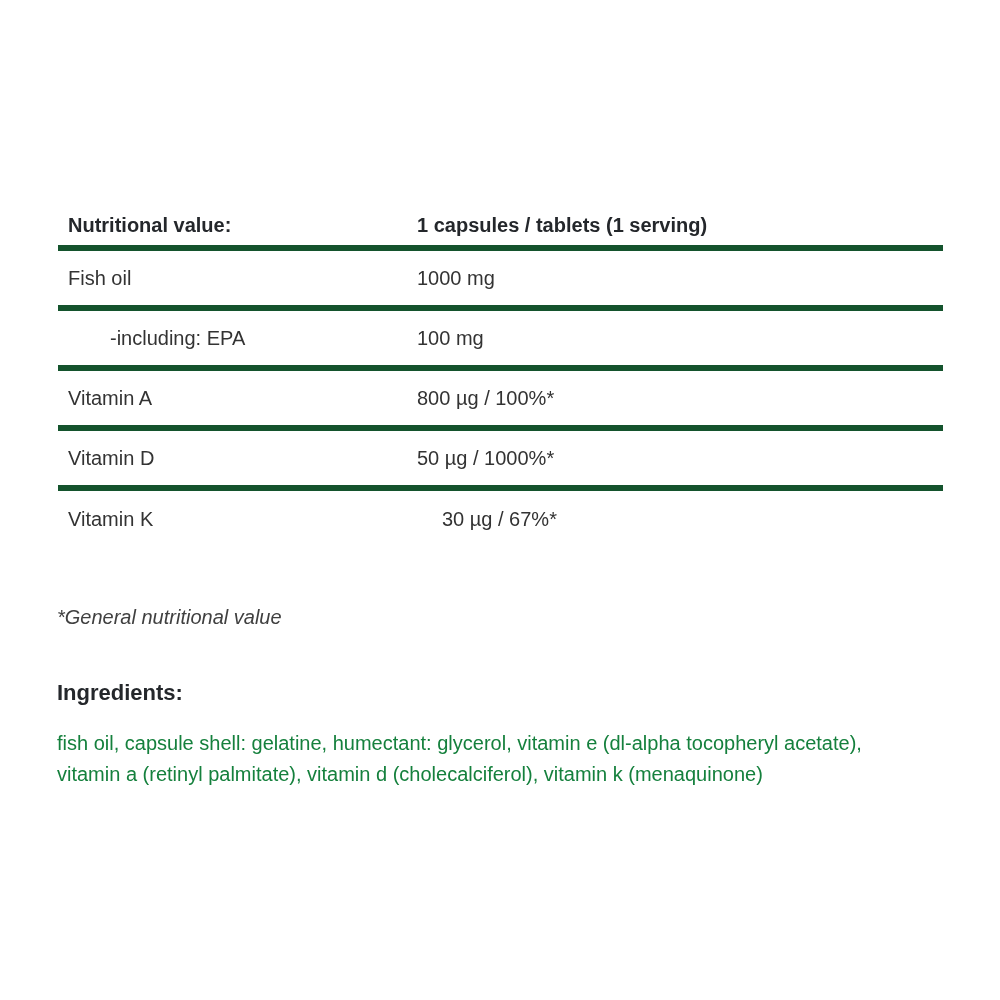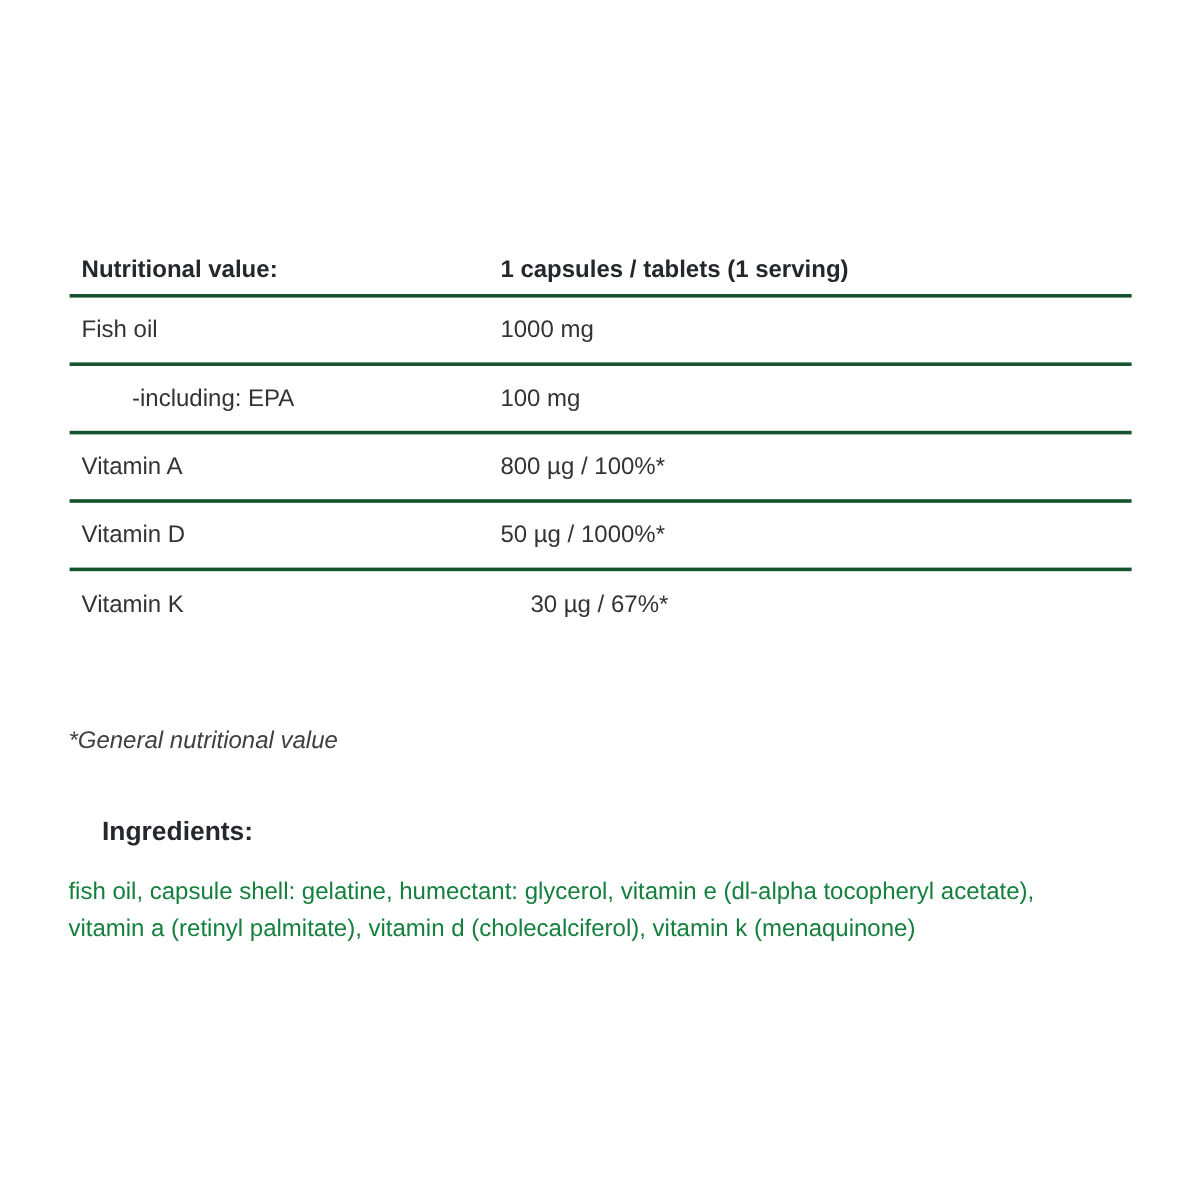"Nutritional value:" .t-row { border-bottom: 3px solid #14532d -> 6px solid #14532d }
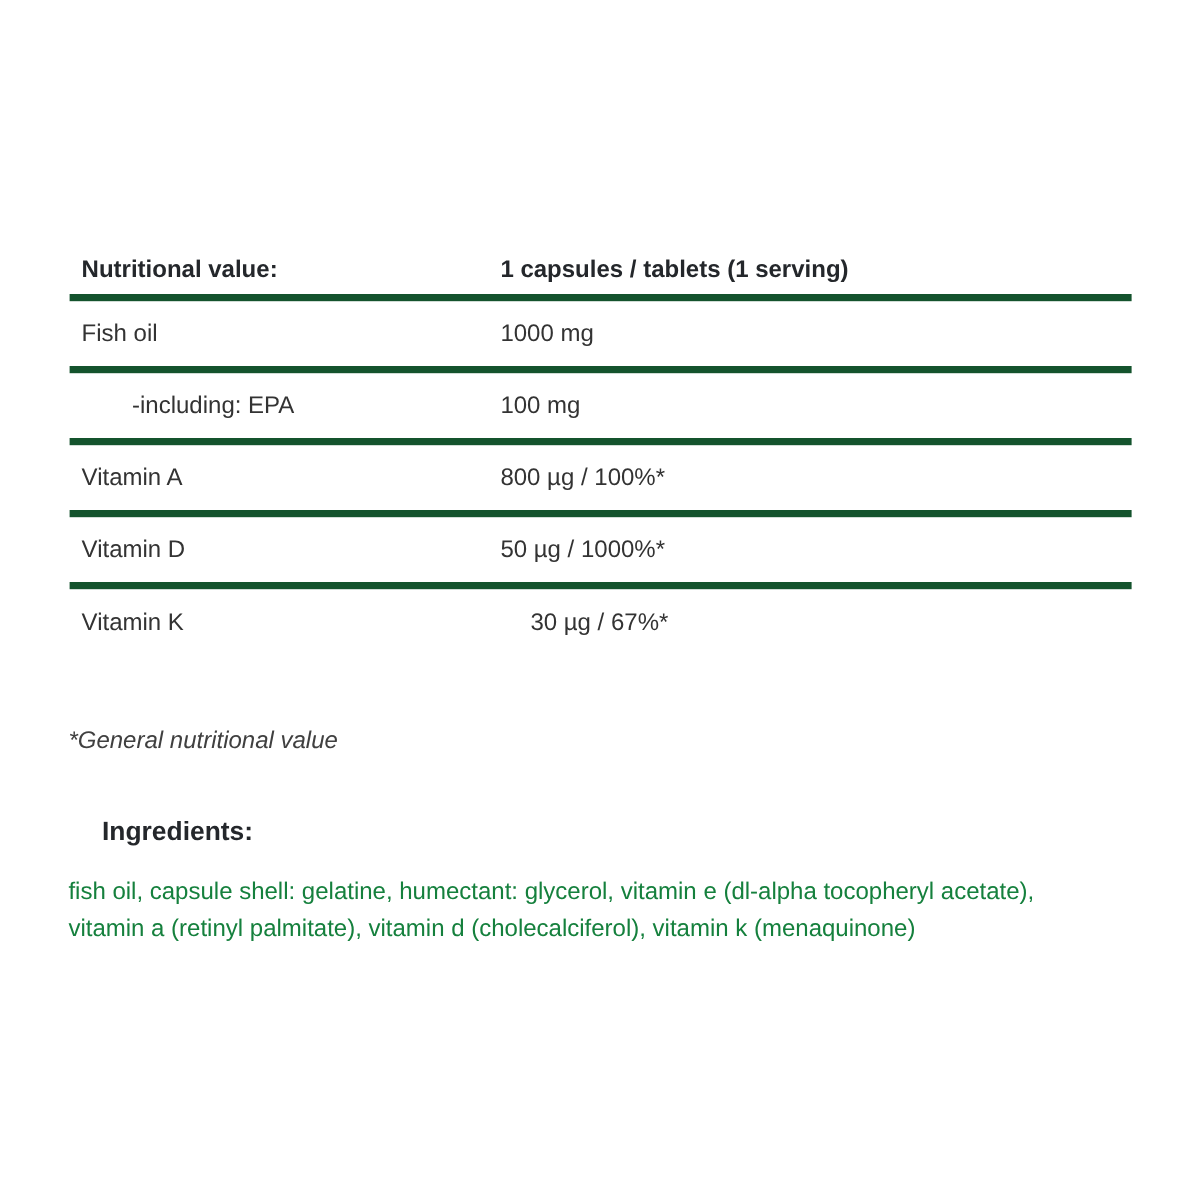"Ingredients:" .ingredients-heading { margin-left: 28px -> none }
